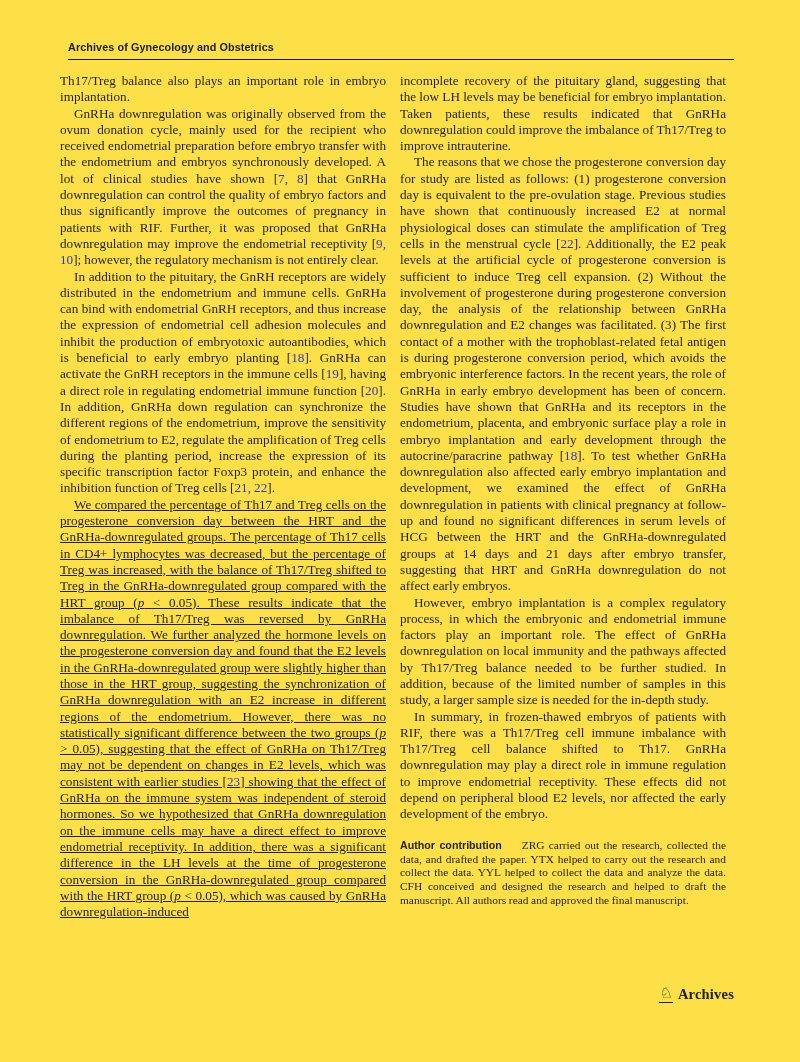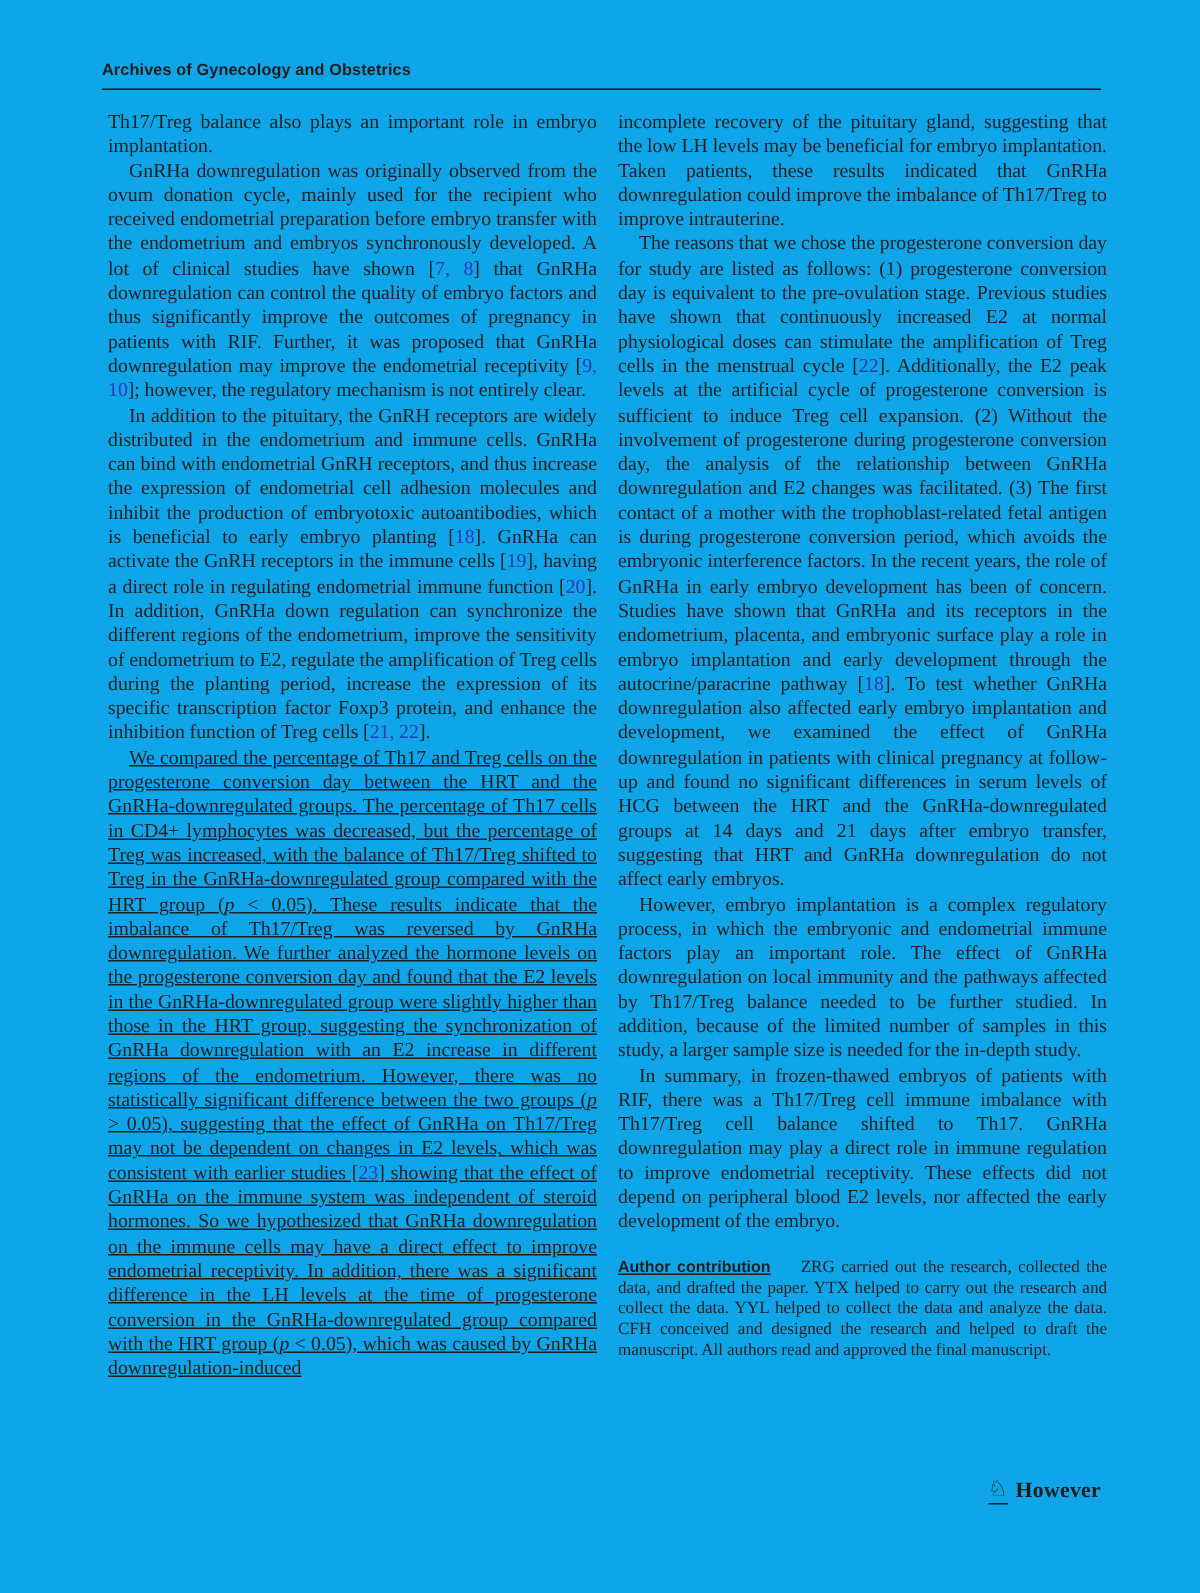"Archives of Gynecology and Obstetrics" .page { background: #0ea5e9 -> #fde047 }
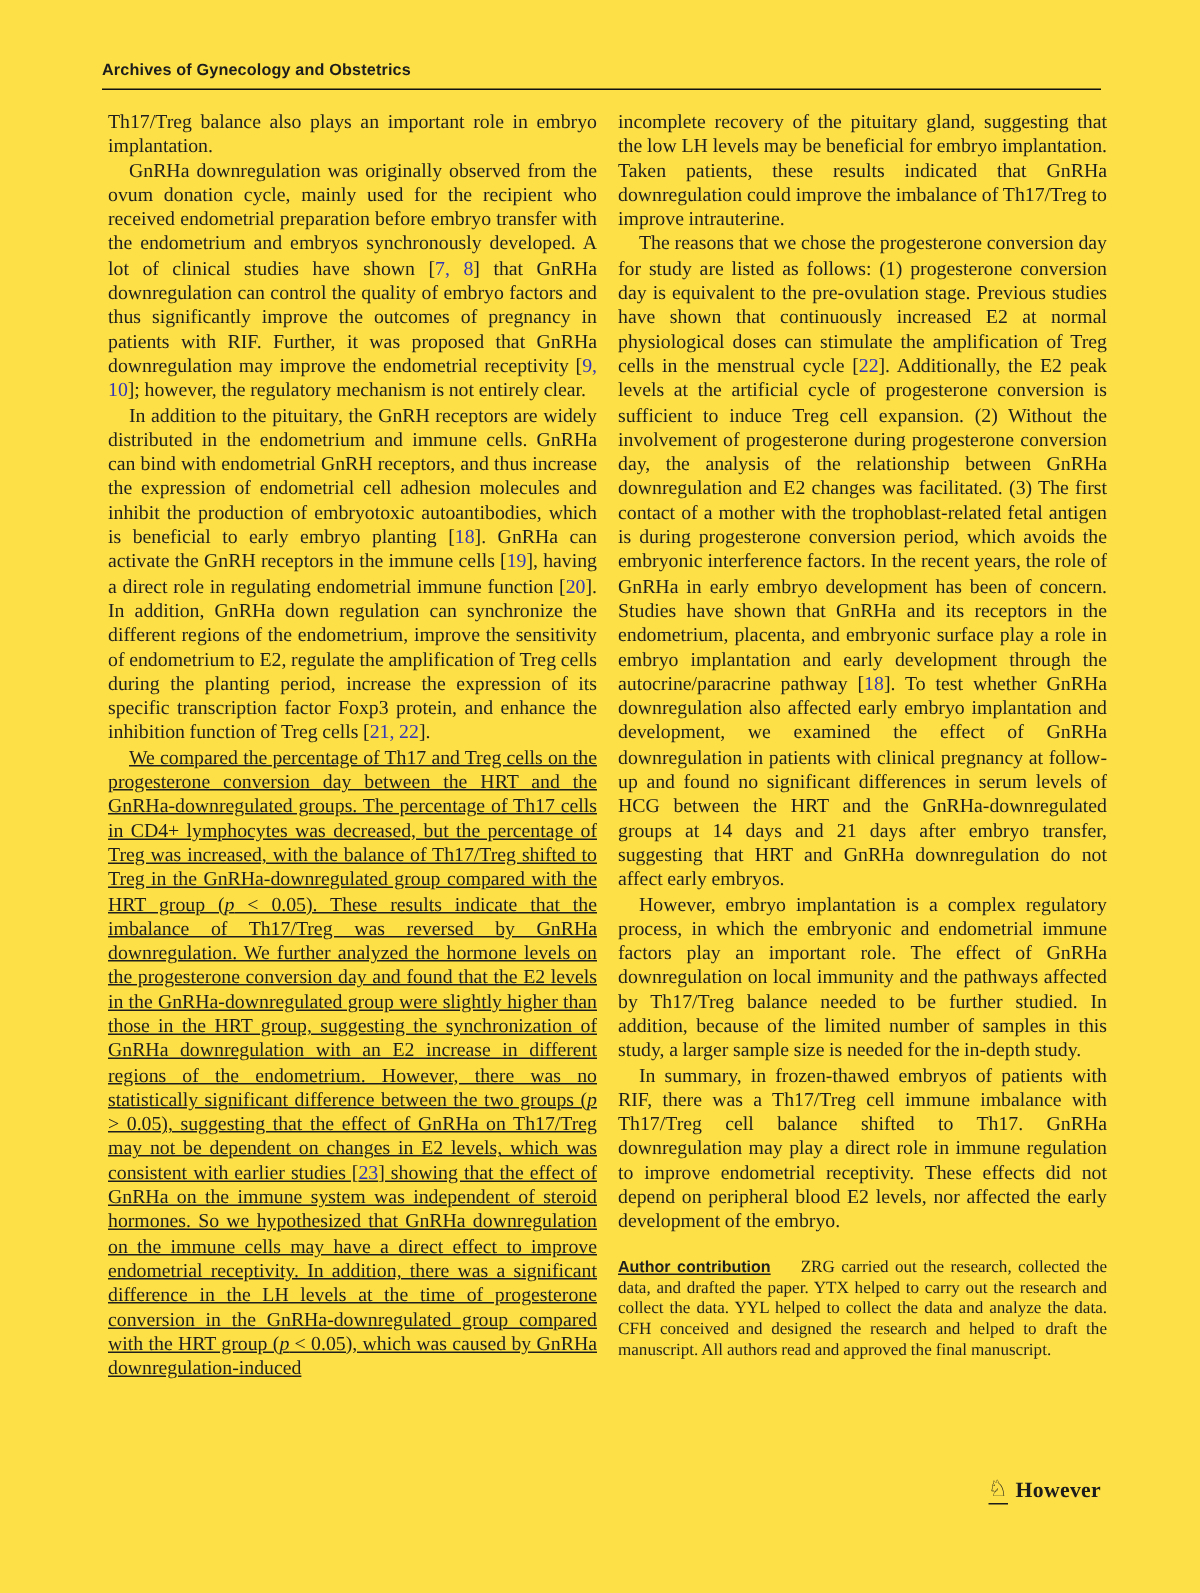"Th17/Treg balance also plays an" .content { left: 72px -> 60px }
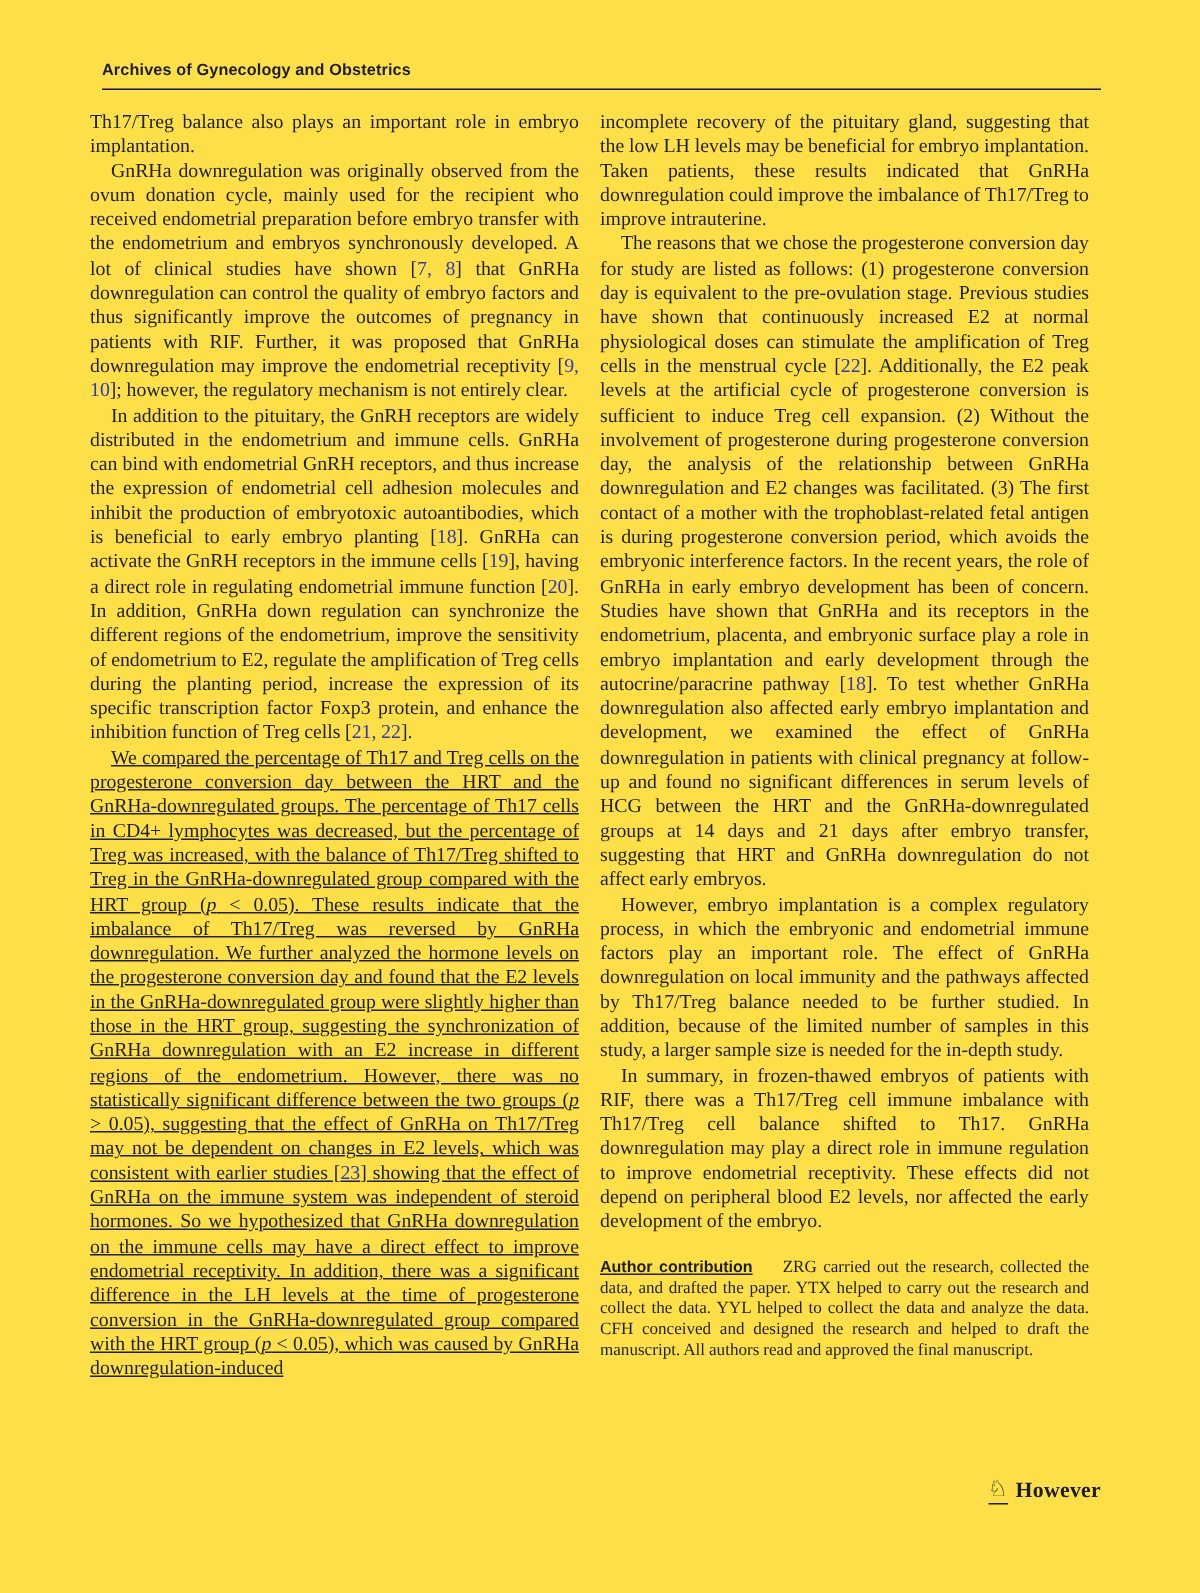"Author contribution" .ac-label { text-decoration: underline -> none }
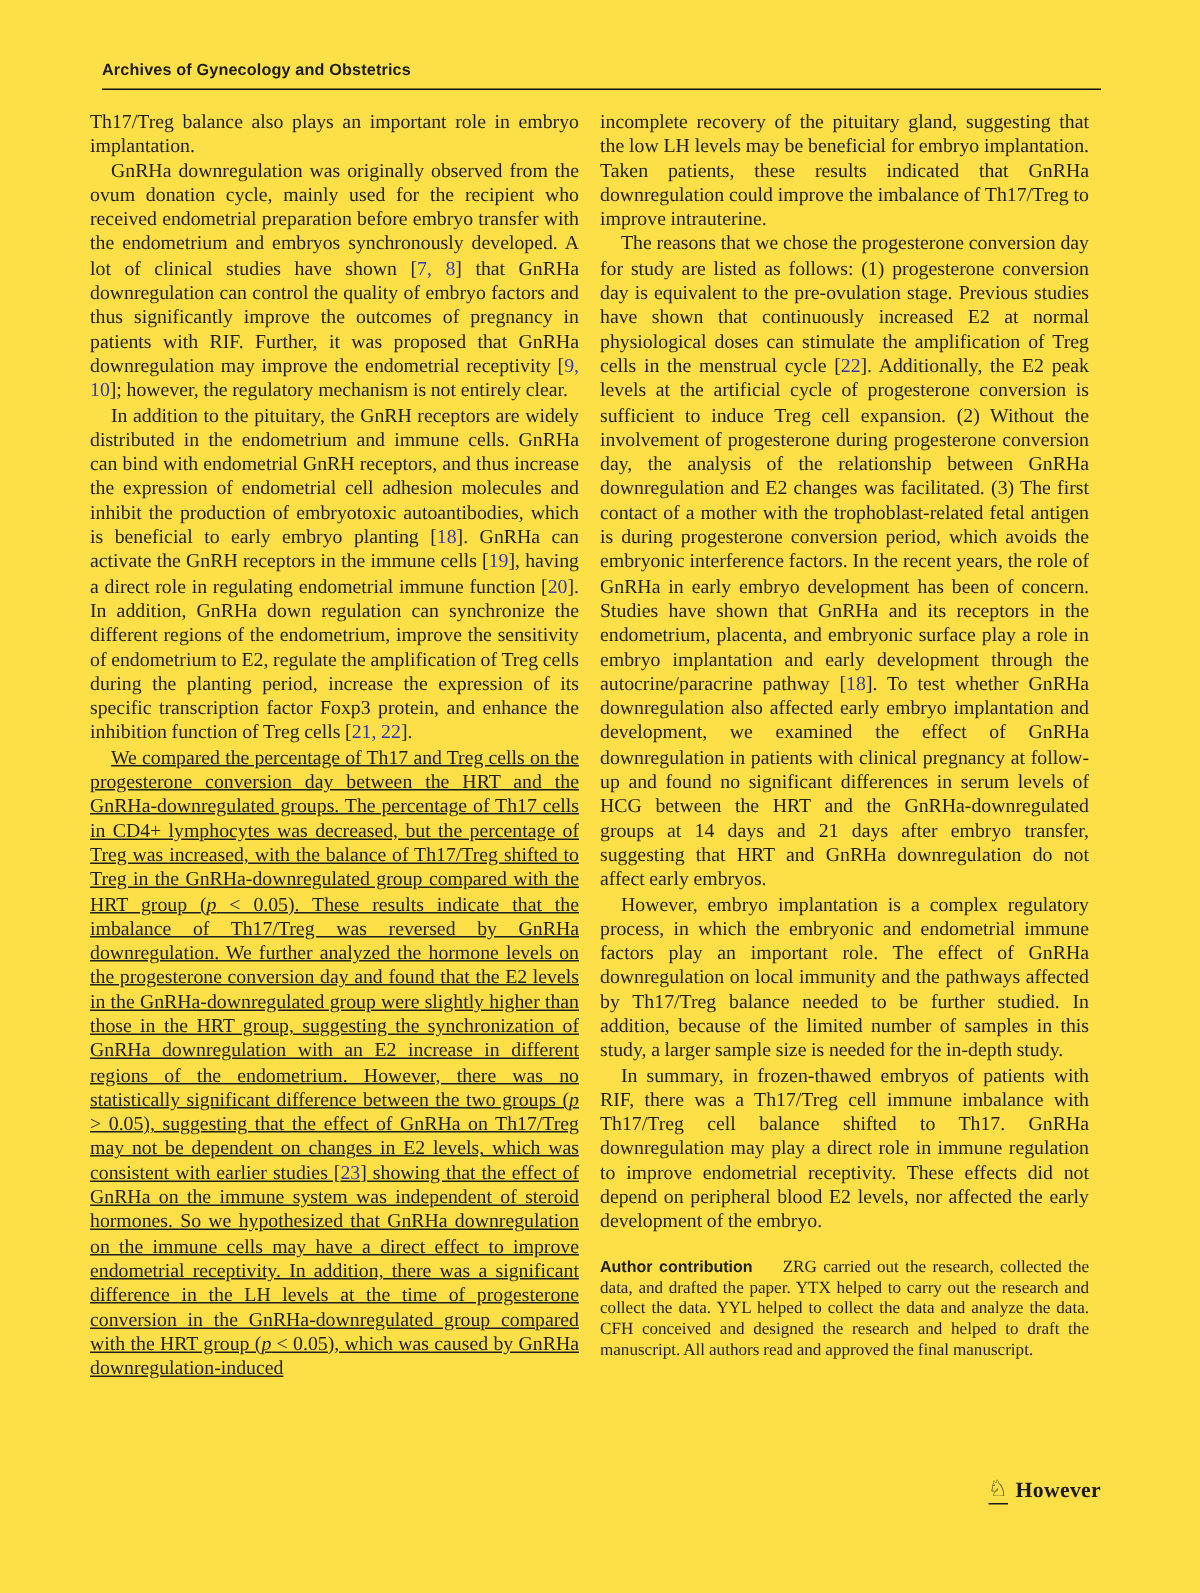"However" span.pubname { text: However -> Archives }
